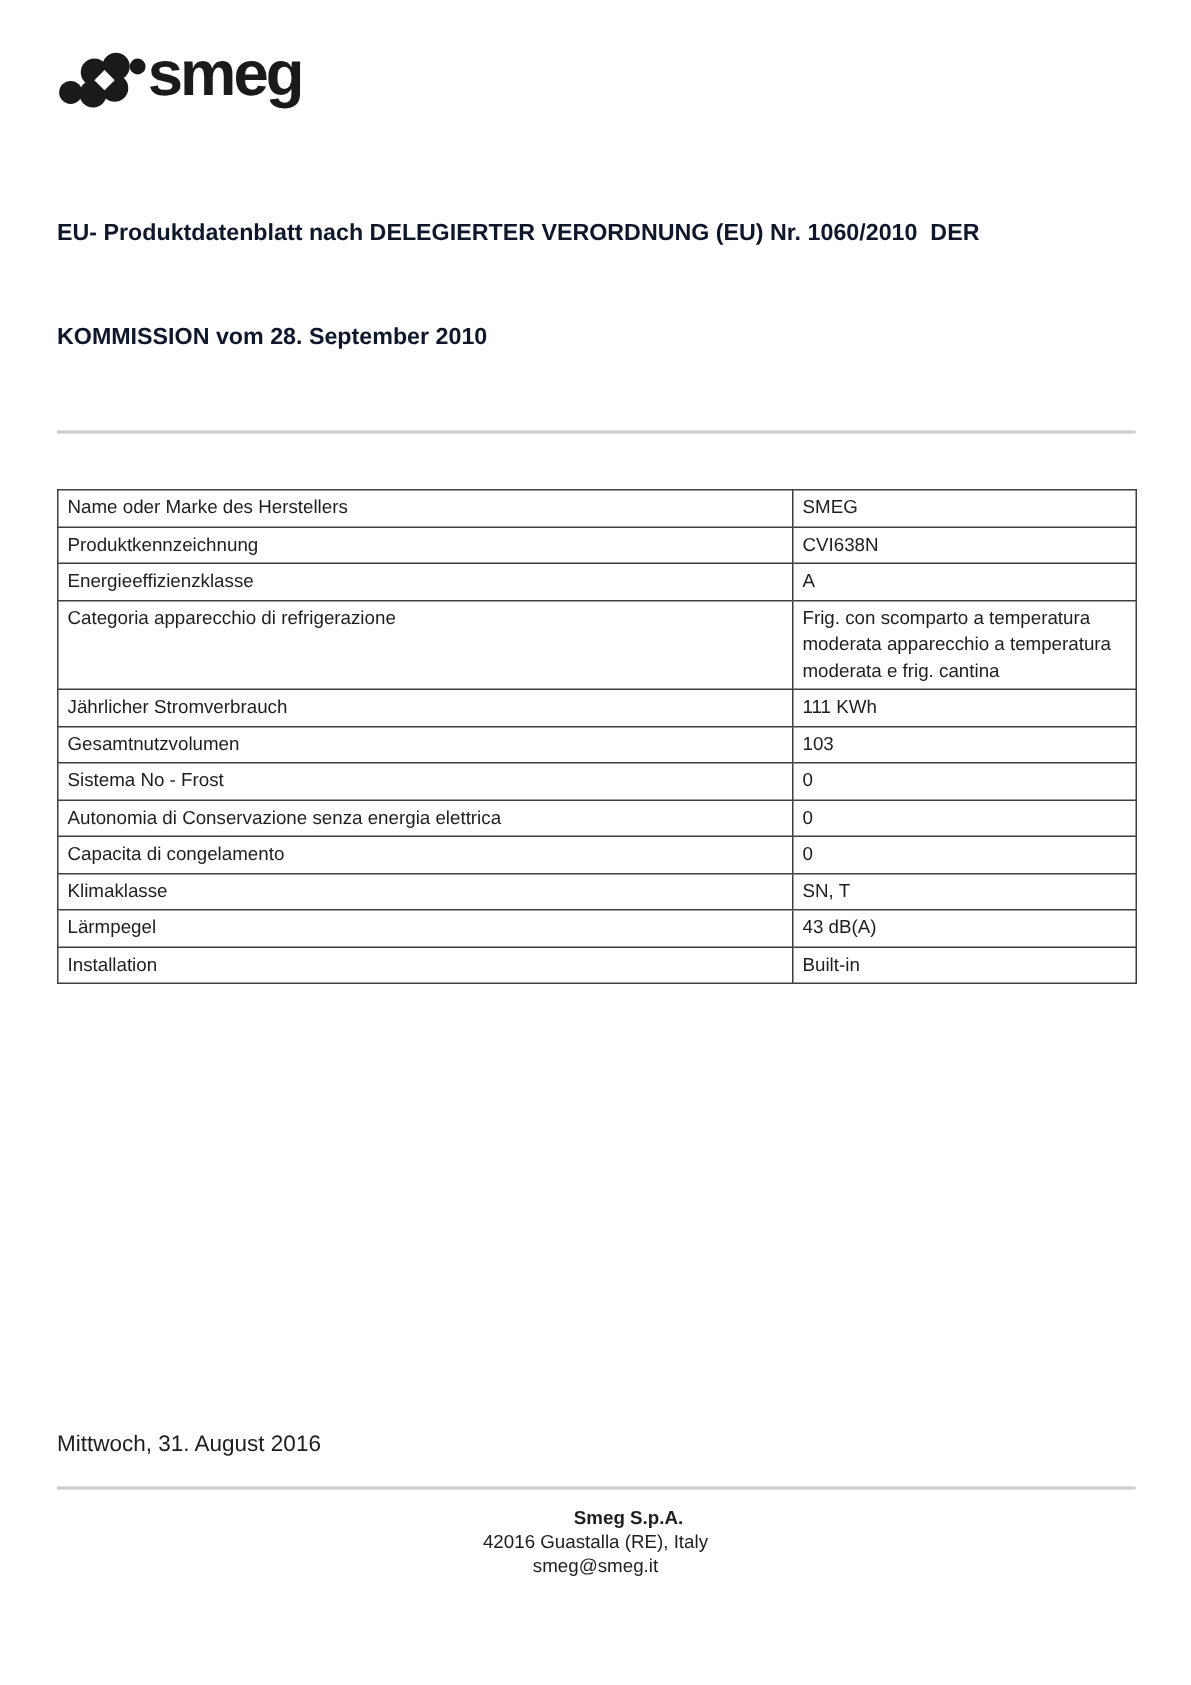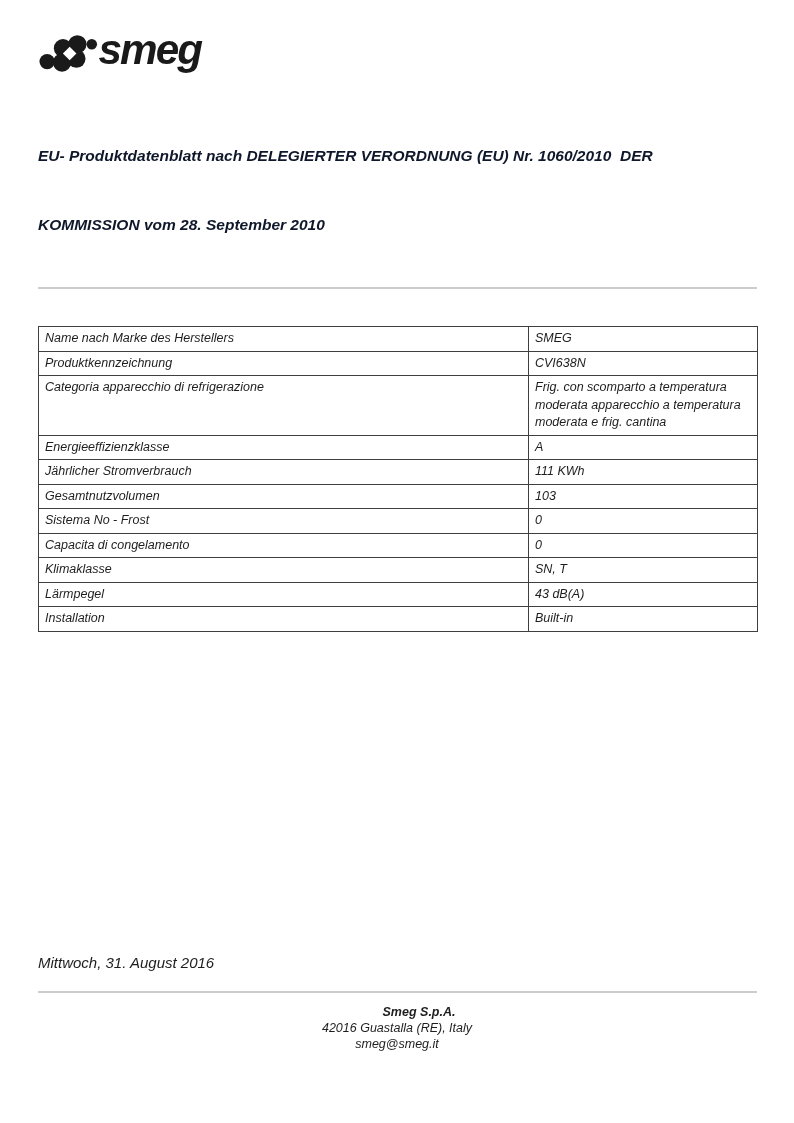"smeg" .page { font-style: italic -> none }
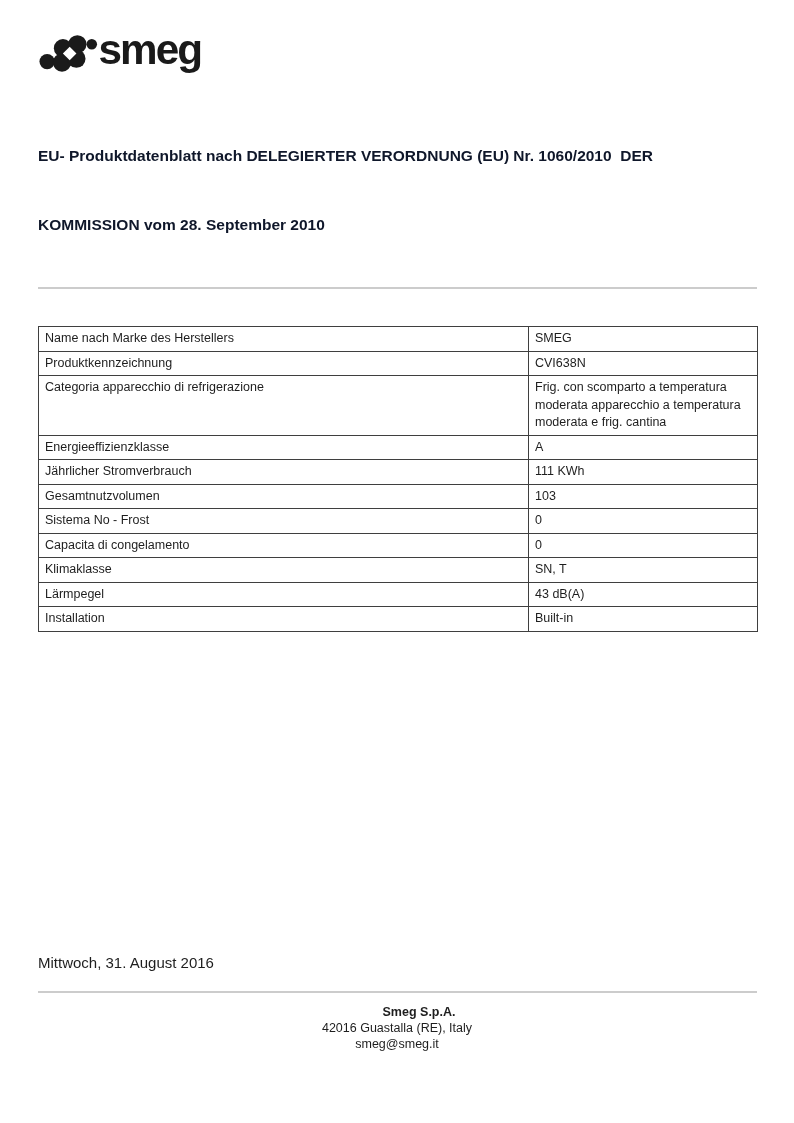"Name nach Marke des Herstellers" td.col-label { text: nach -> oder }
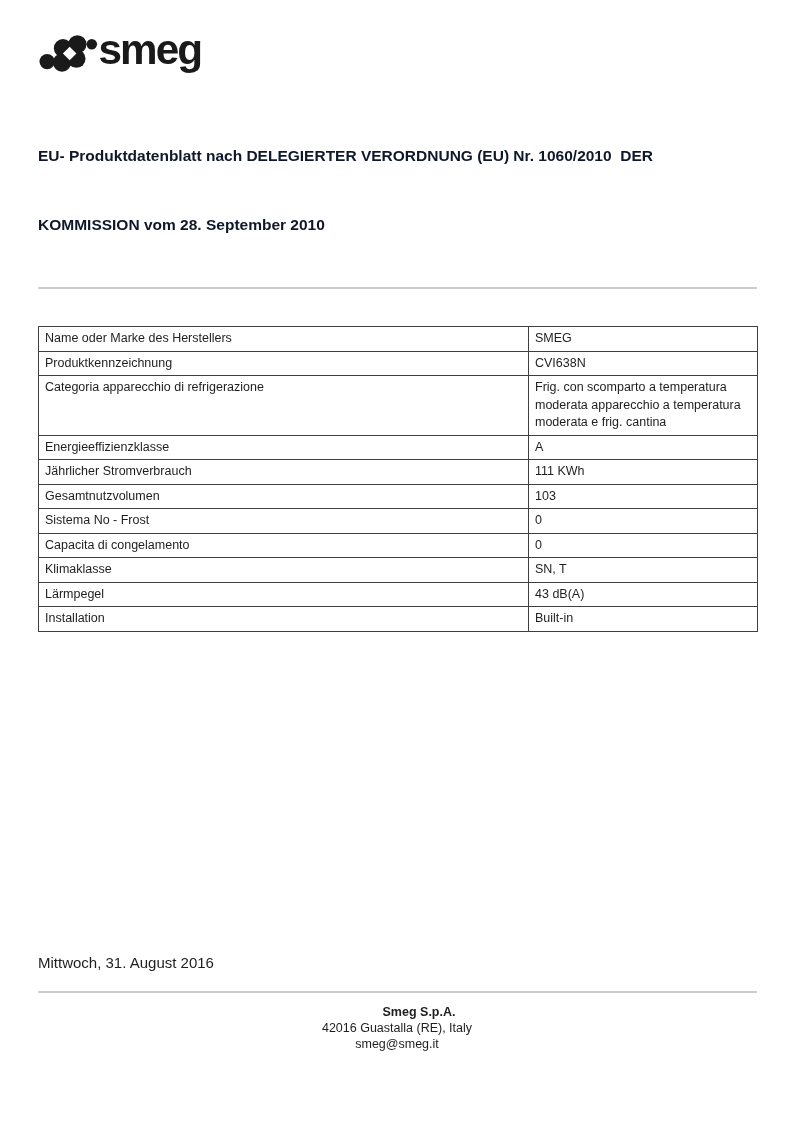"Categoria apparecchio di refrigerazione" tr { order: before "Energieeffizienzklasse" -> after "Energieeffizienzklasse" }
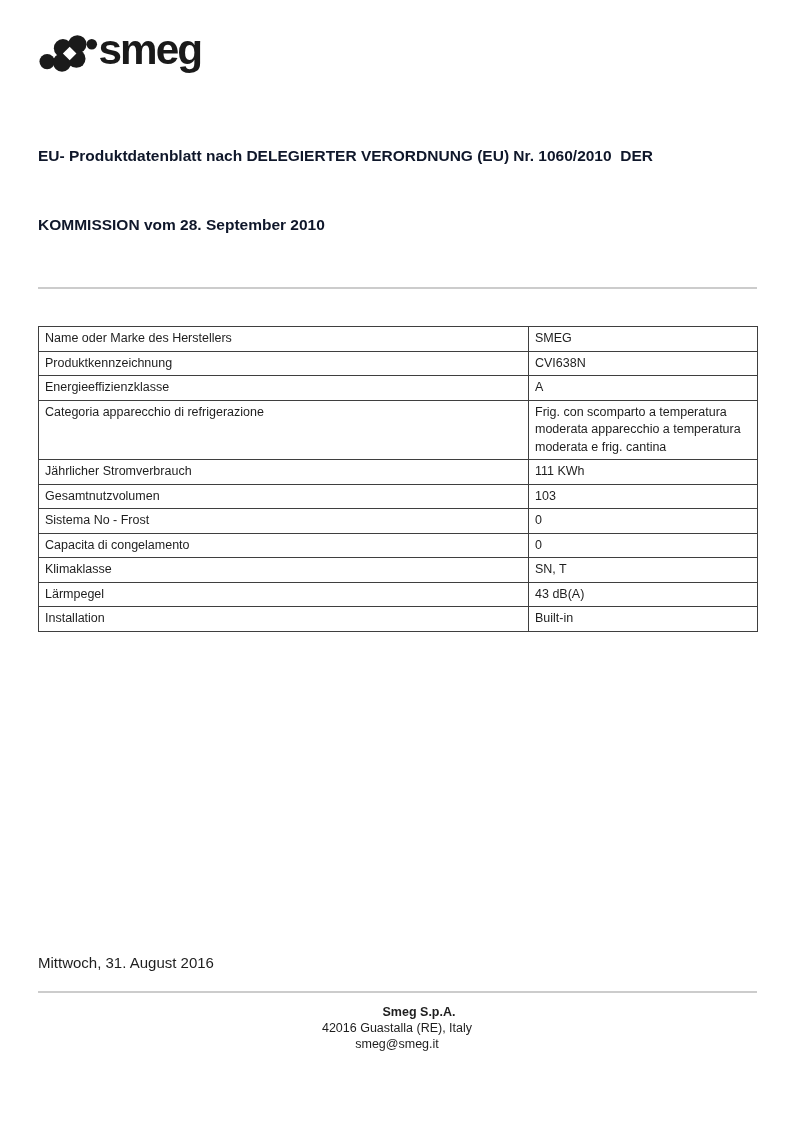"Autonomia di Conservazione senza energia" tr { html: none -> <tr> <td>Autonomia di Conservazione senza energia elettrica</td> <td>0</td> </tr> }
